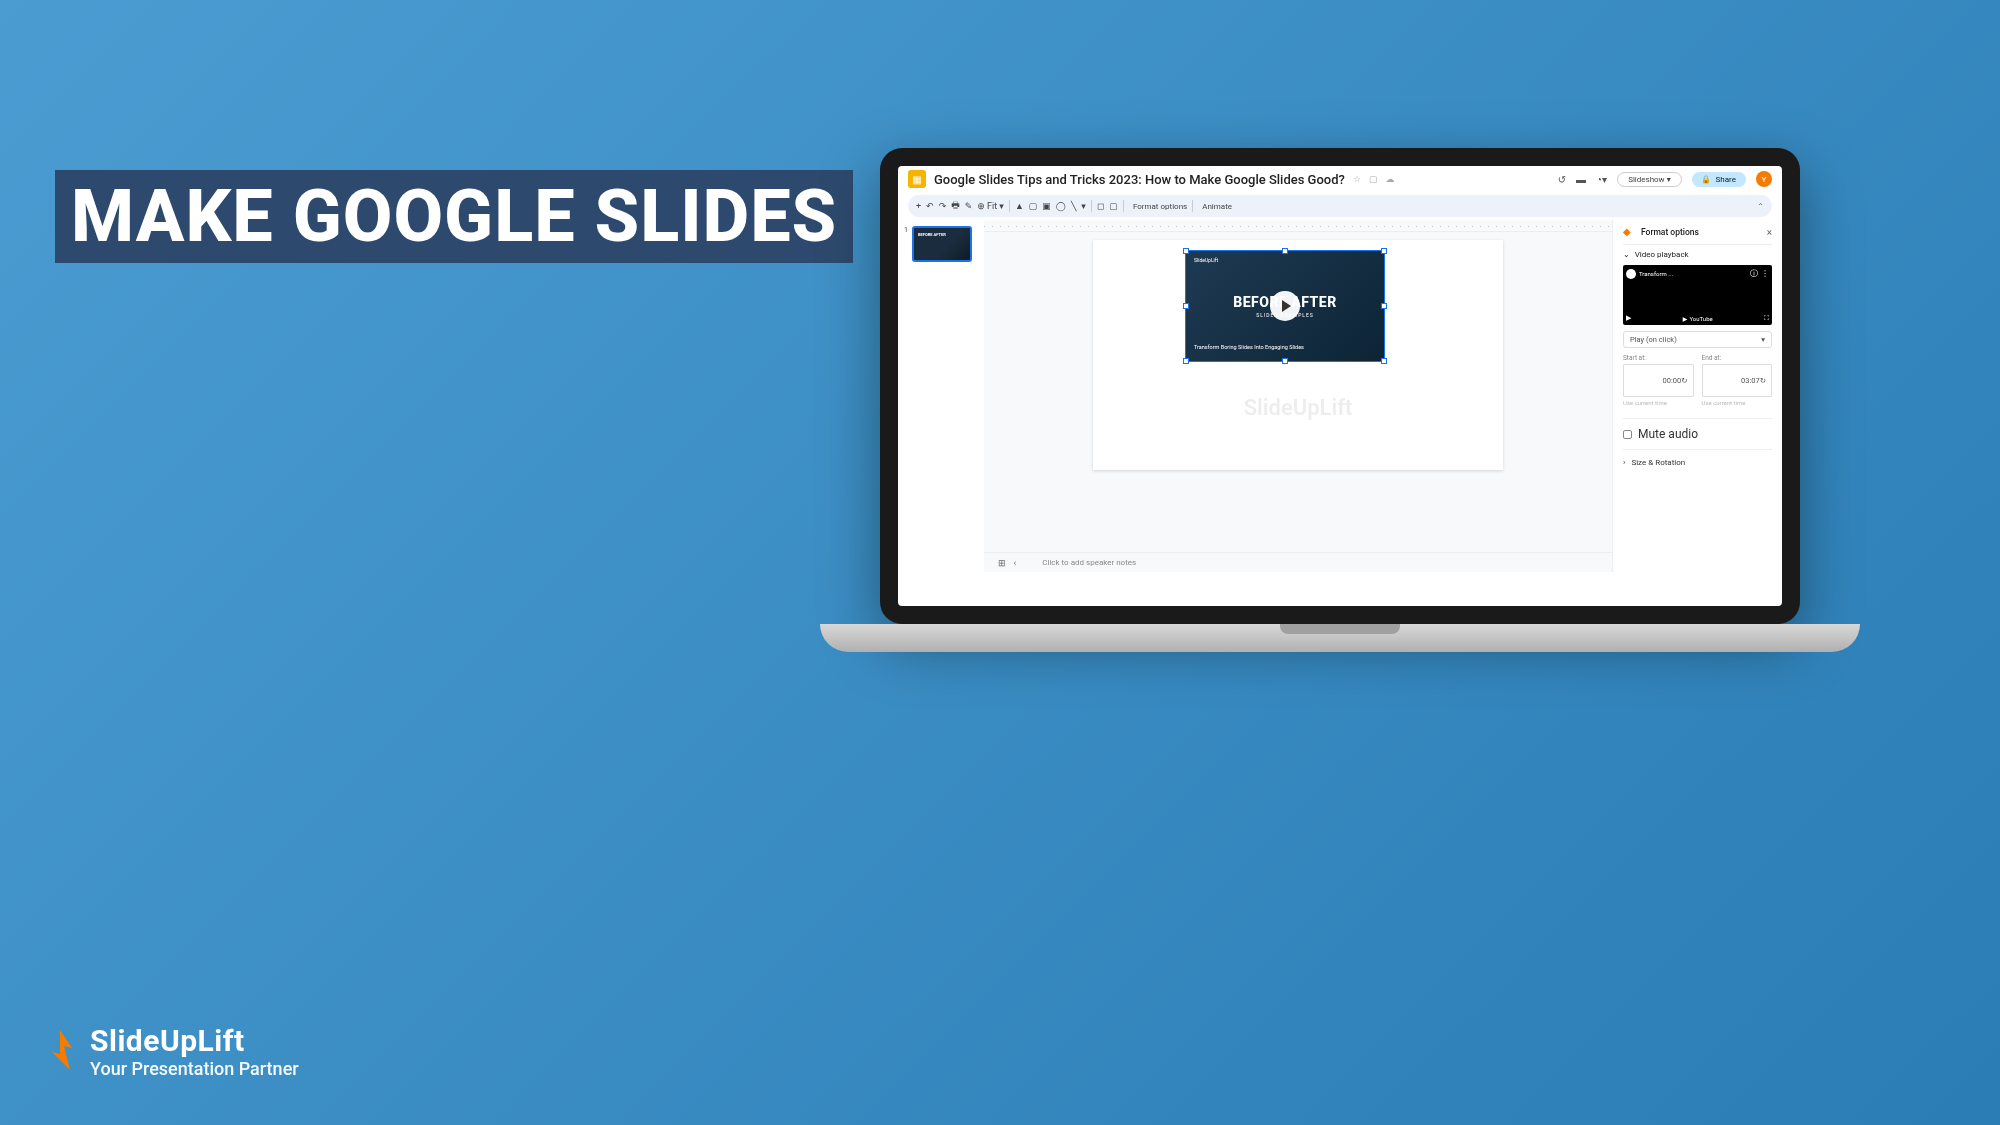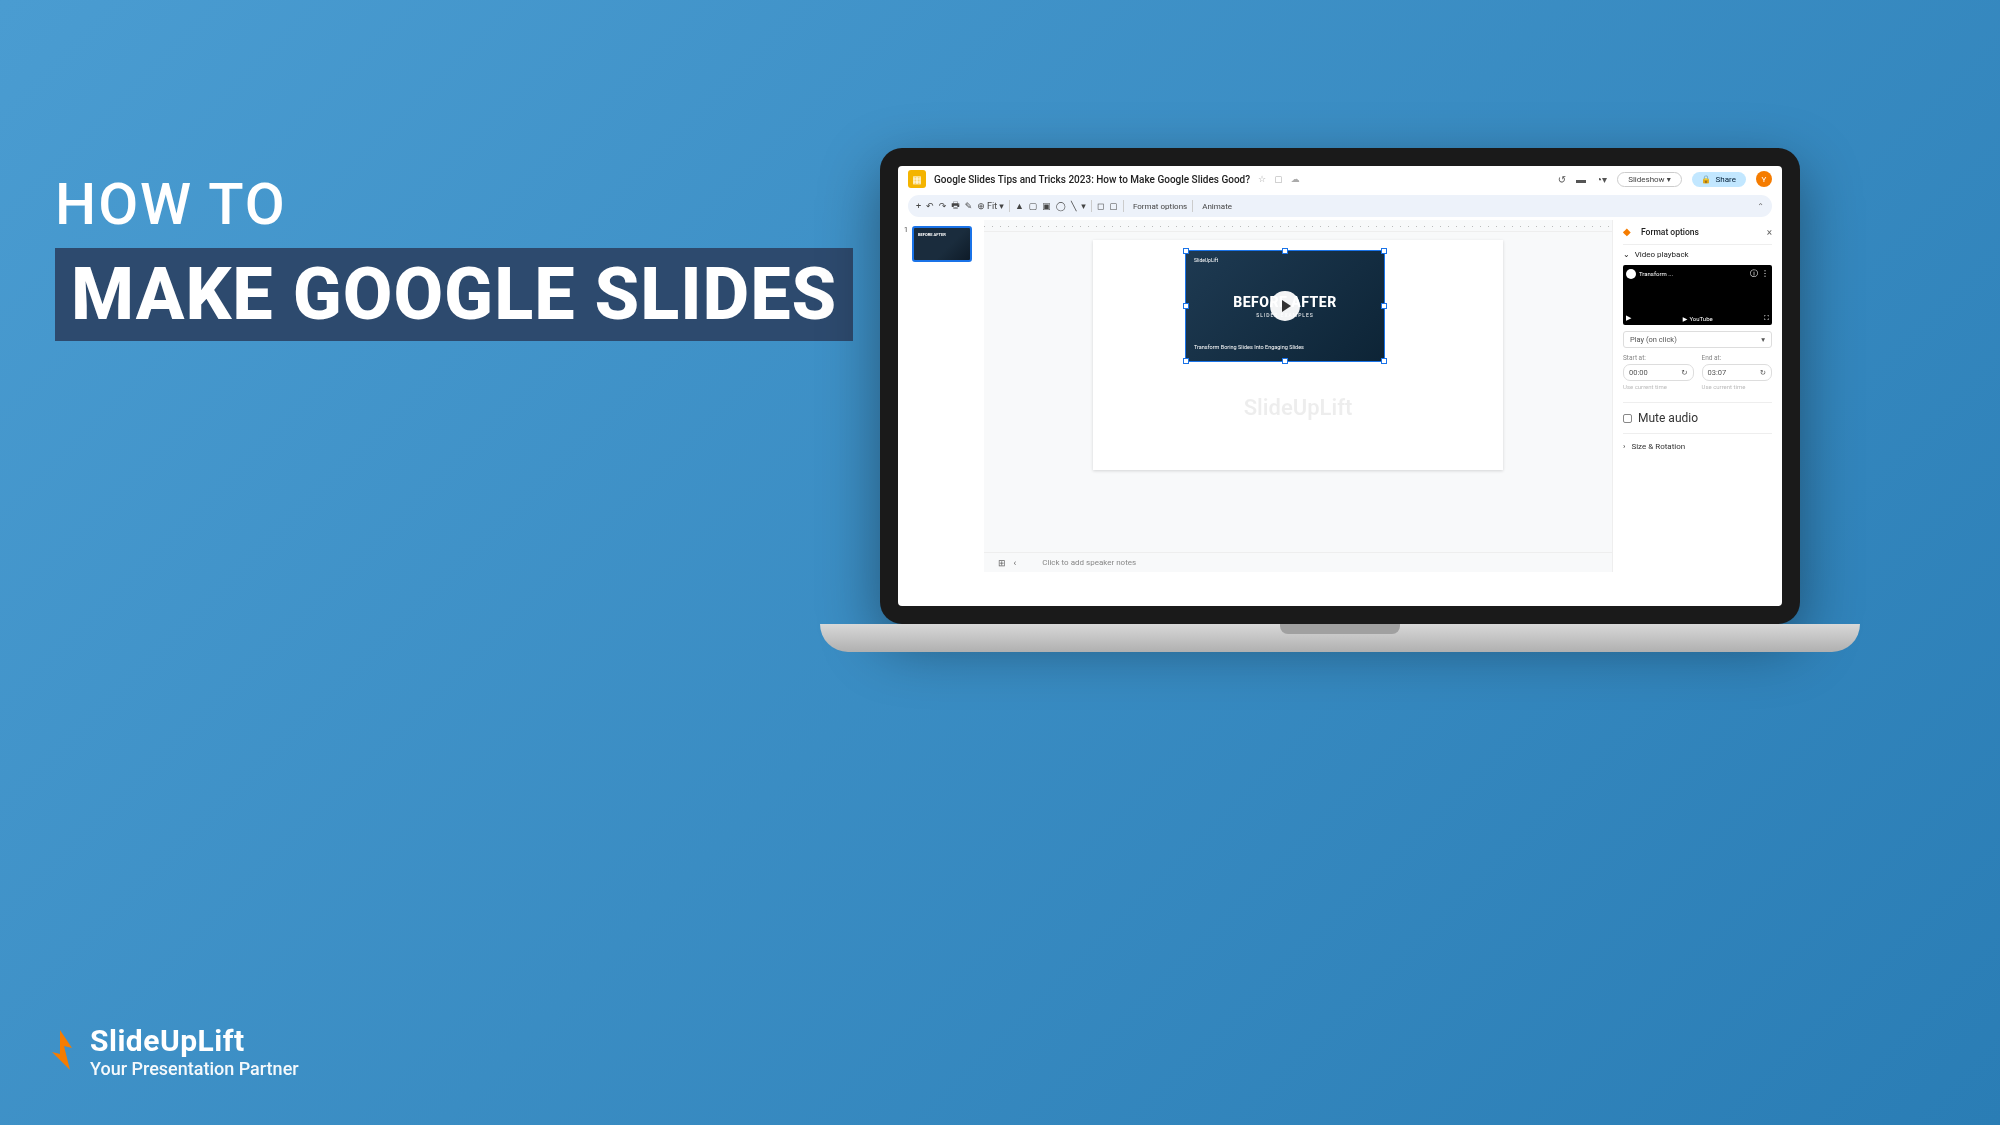"HOW TO" div.hero-line1 { html: <div>HOW TO</div> -> none }
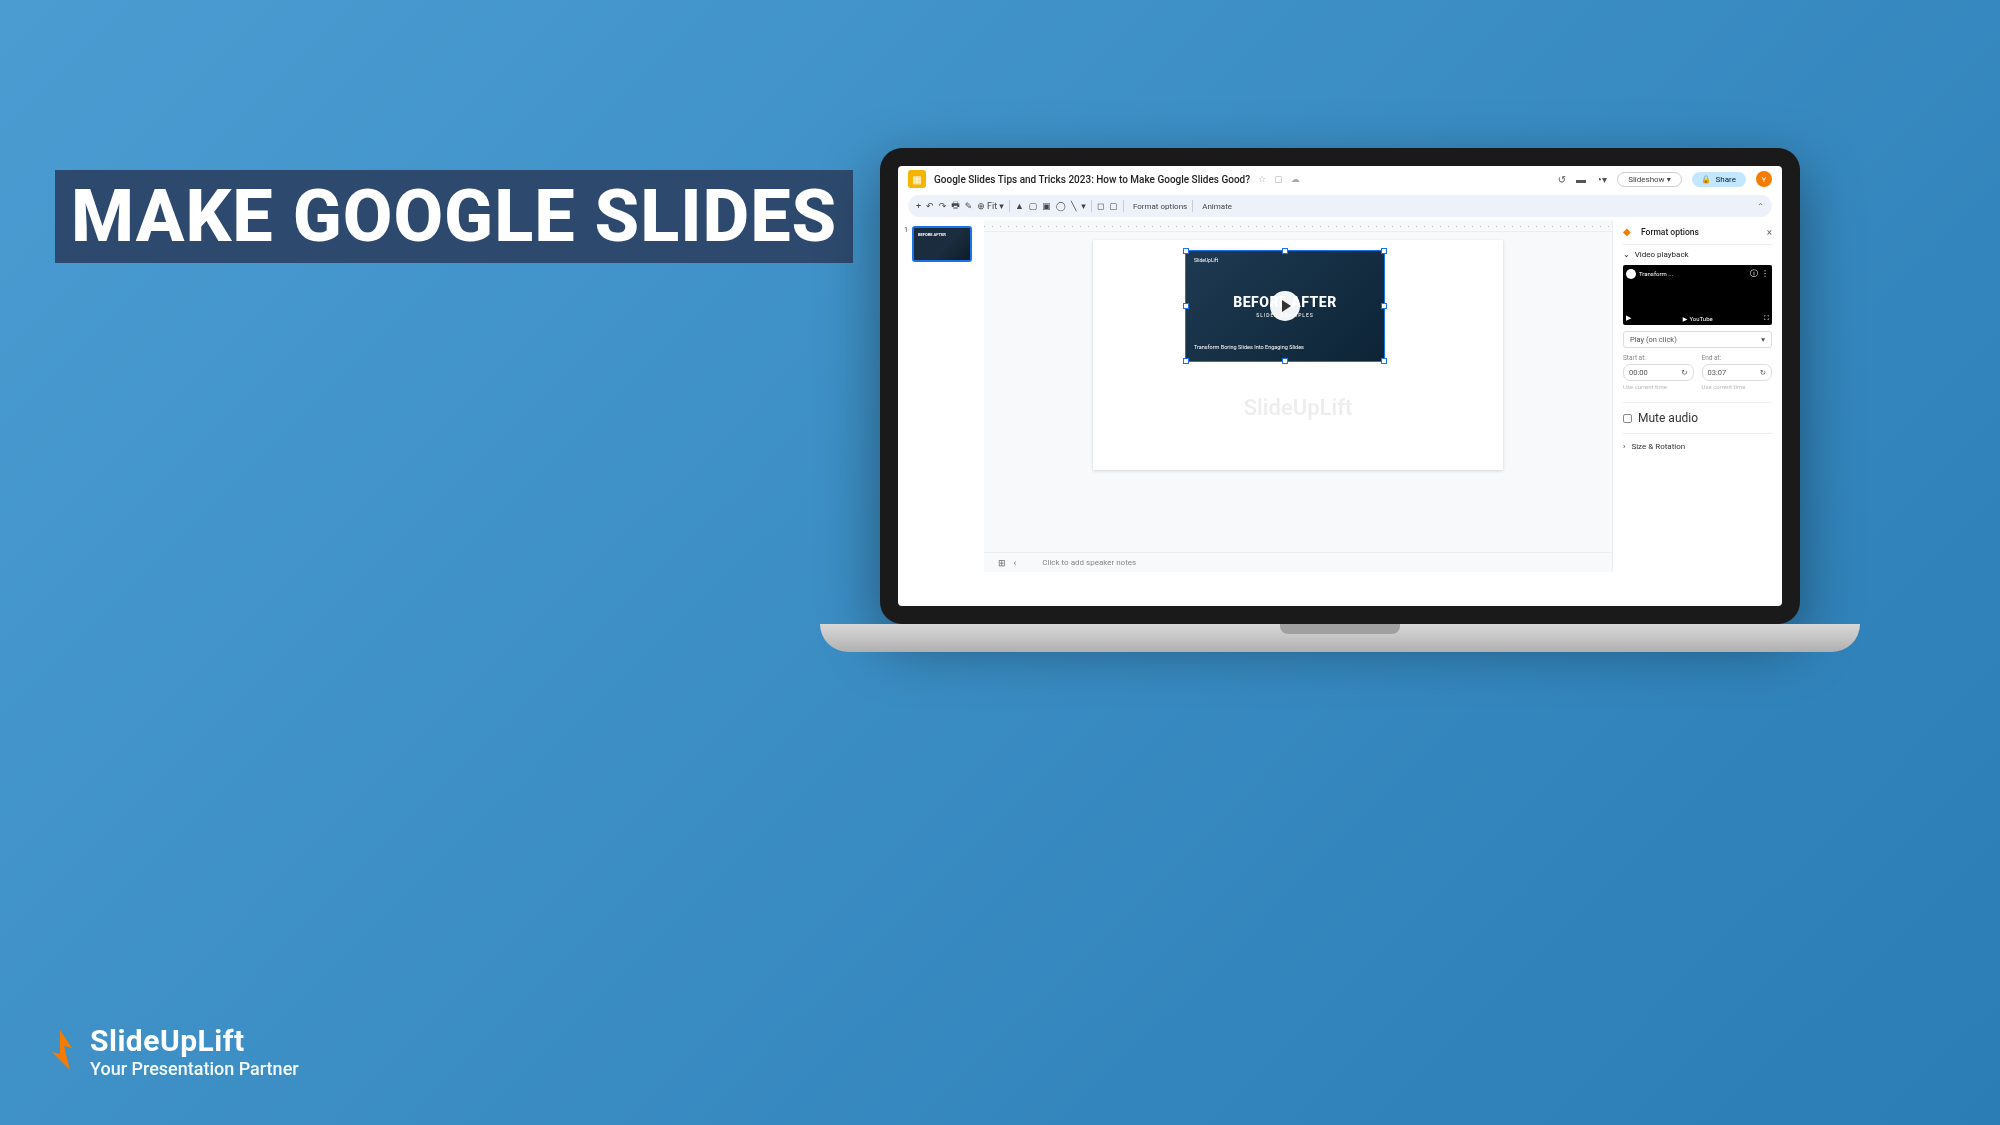"Google Slides Tips and Tricks" .gs-title { font-size: 10px -> 13px }
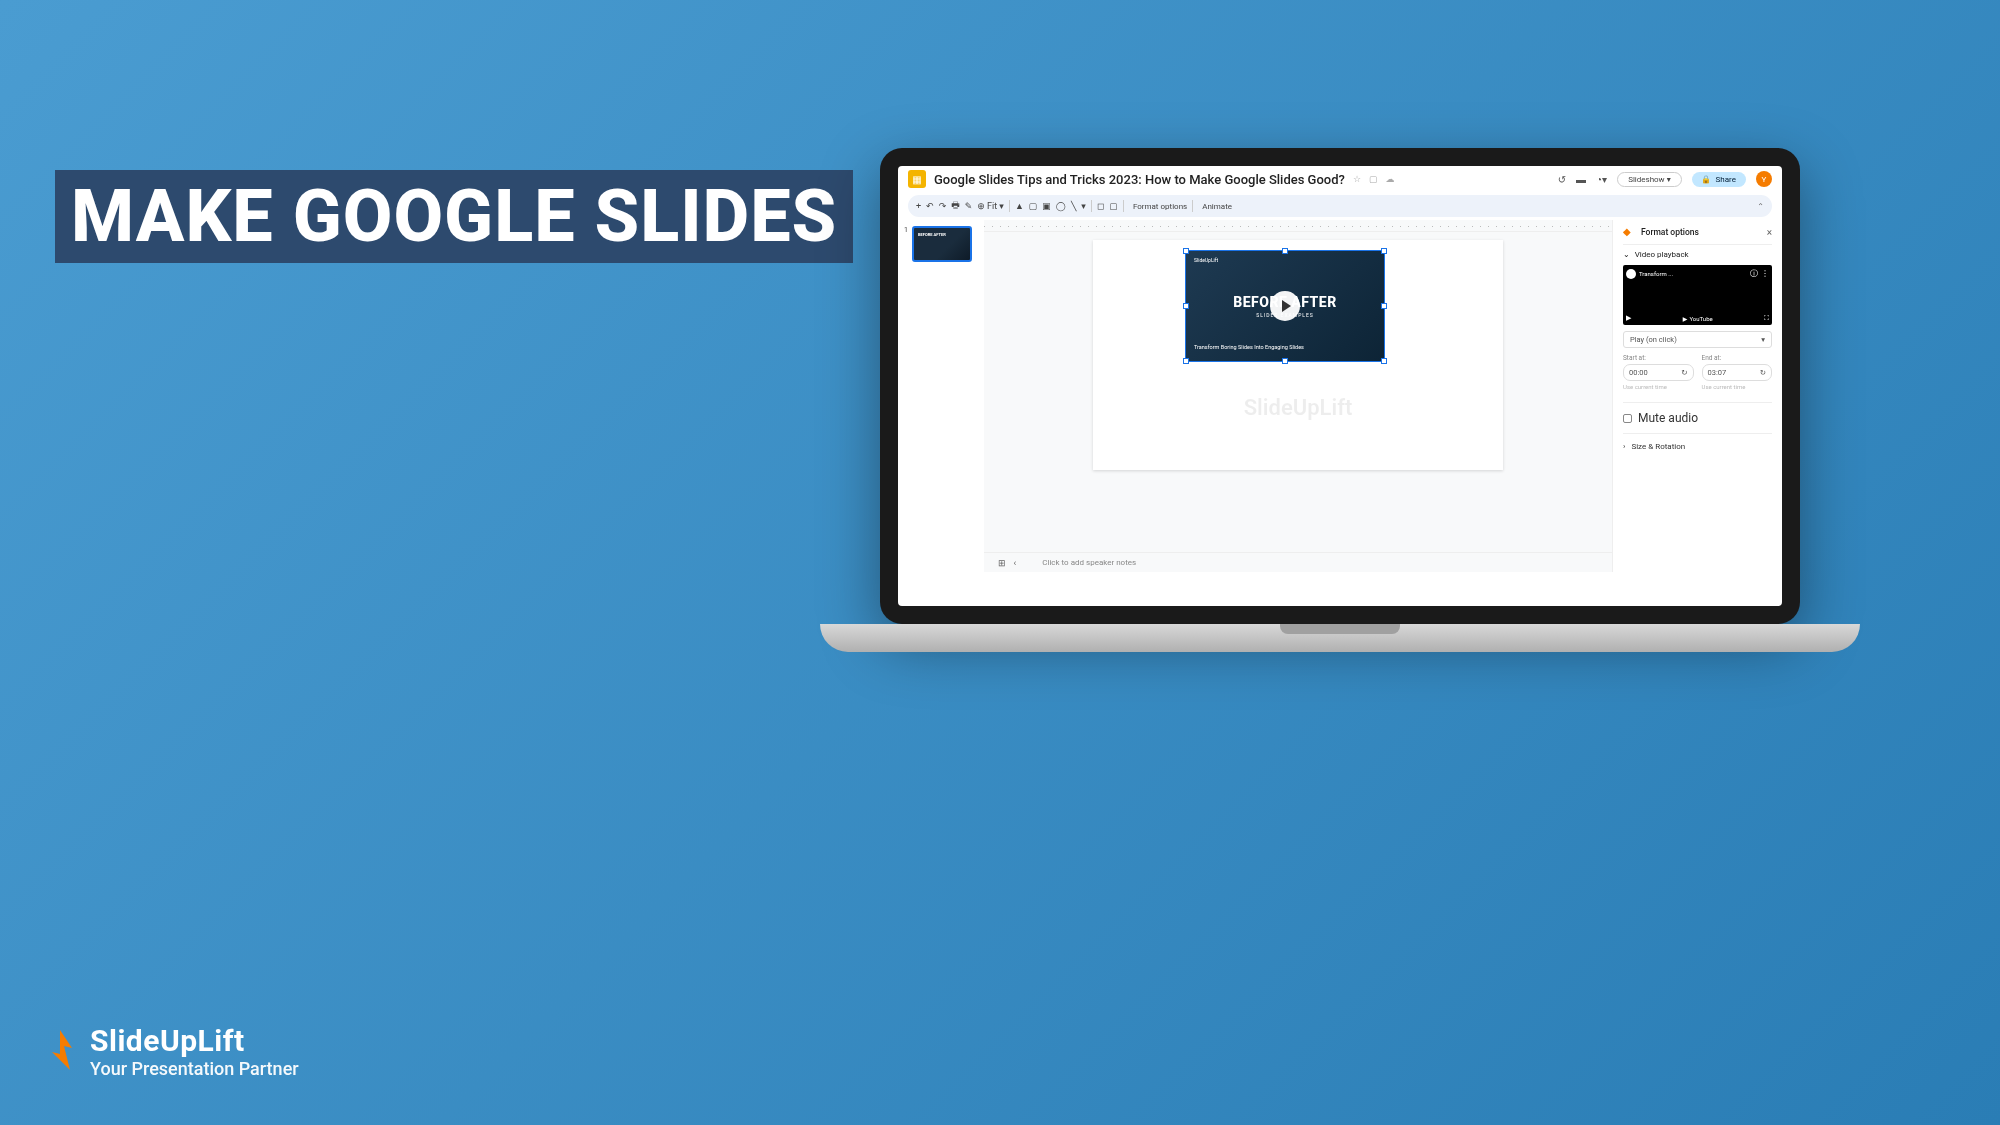"00:00" .gs-time-input { border-radius: 7px -> 1px; justify-content: space-between -> flex-end; padding: 3px 5px -> 11px 5px }
